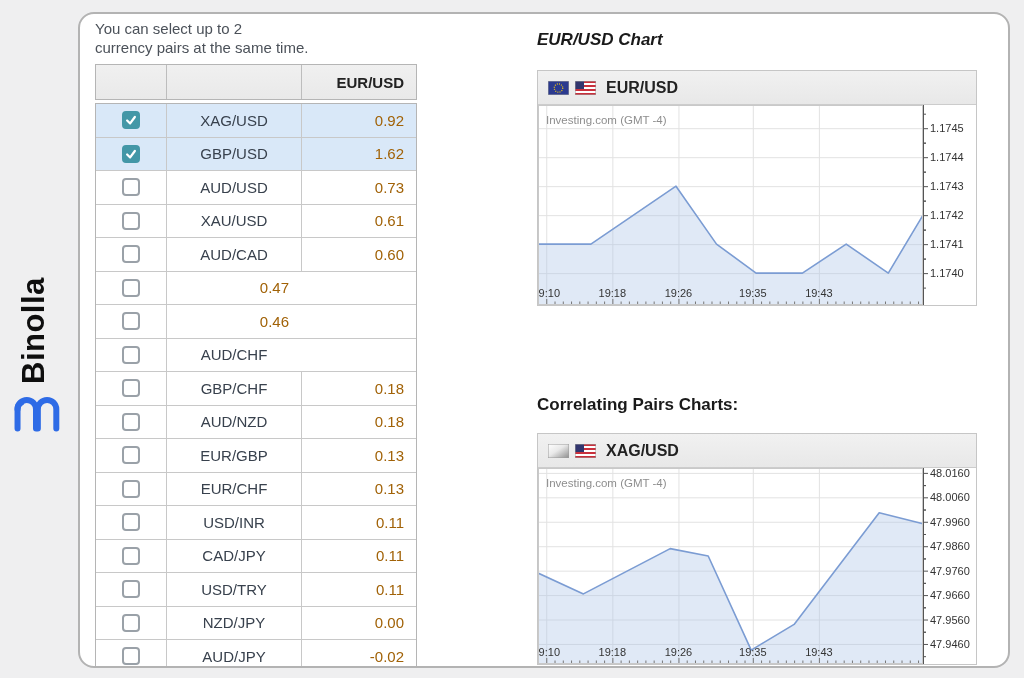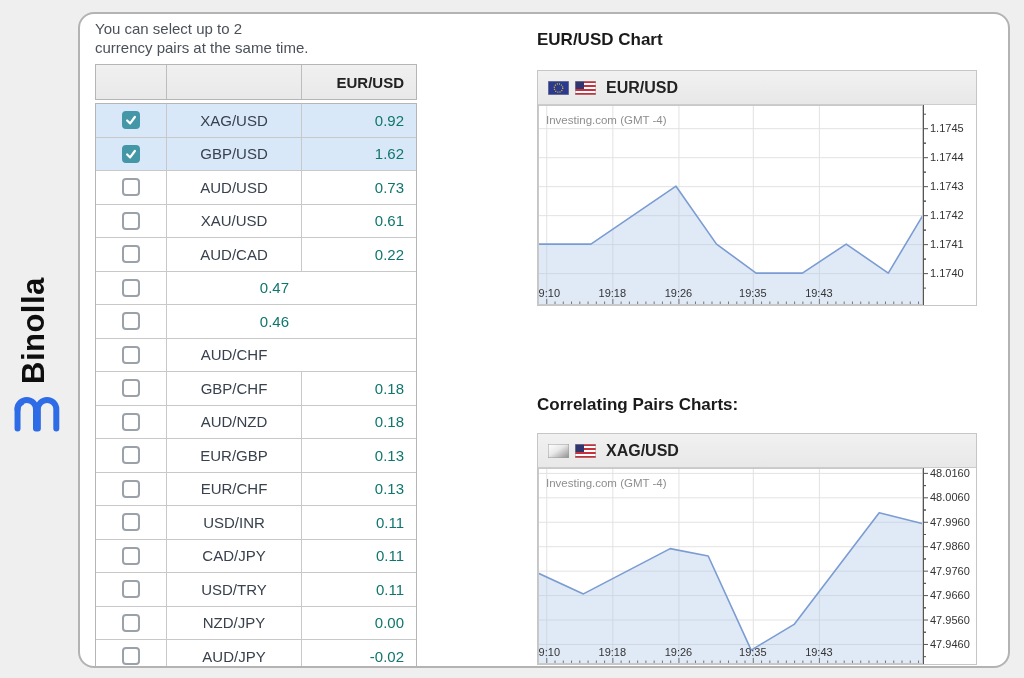"EUR/USD Chart" .h1 { font-style: none -> italic }
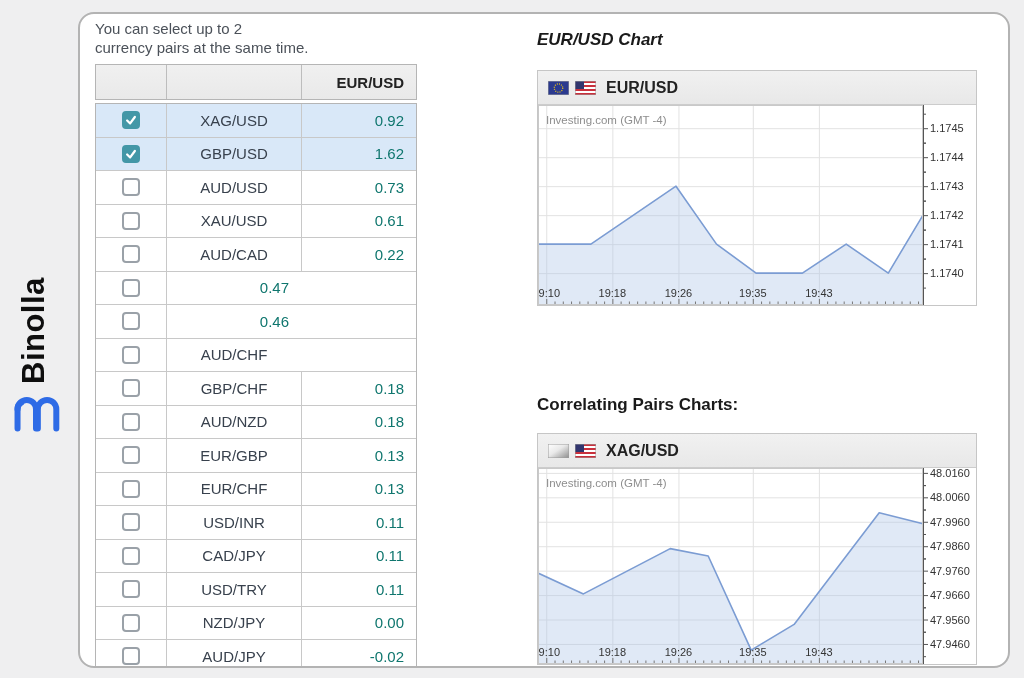"0.92" .c3 { color: #0f766e -> #a16207 }
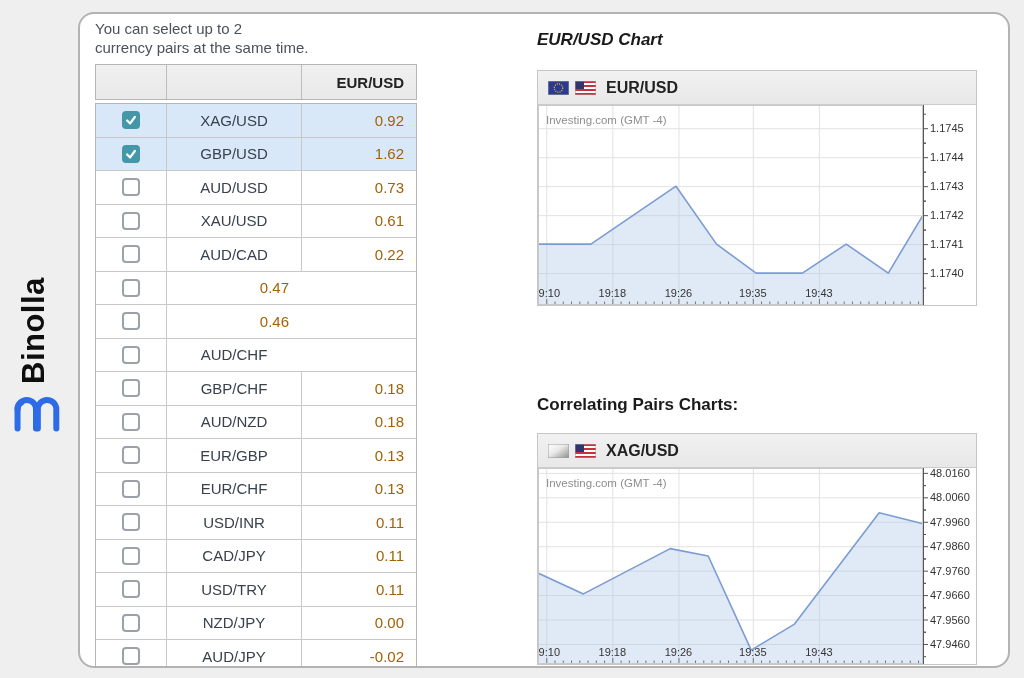"0.22" div.cell { text: 0.22 -> 0.60 }
